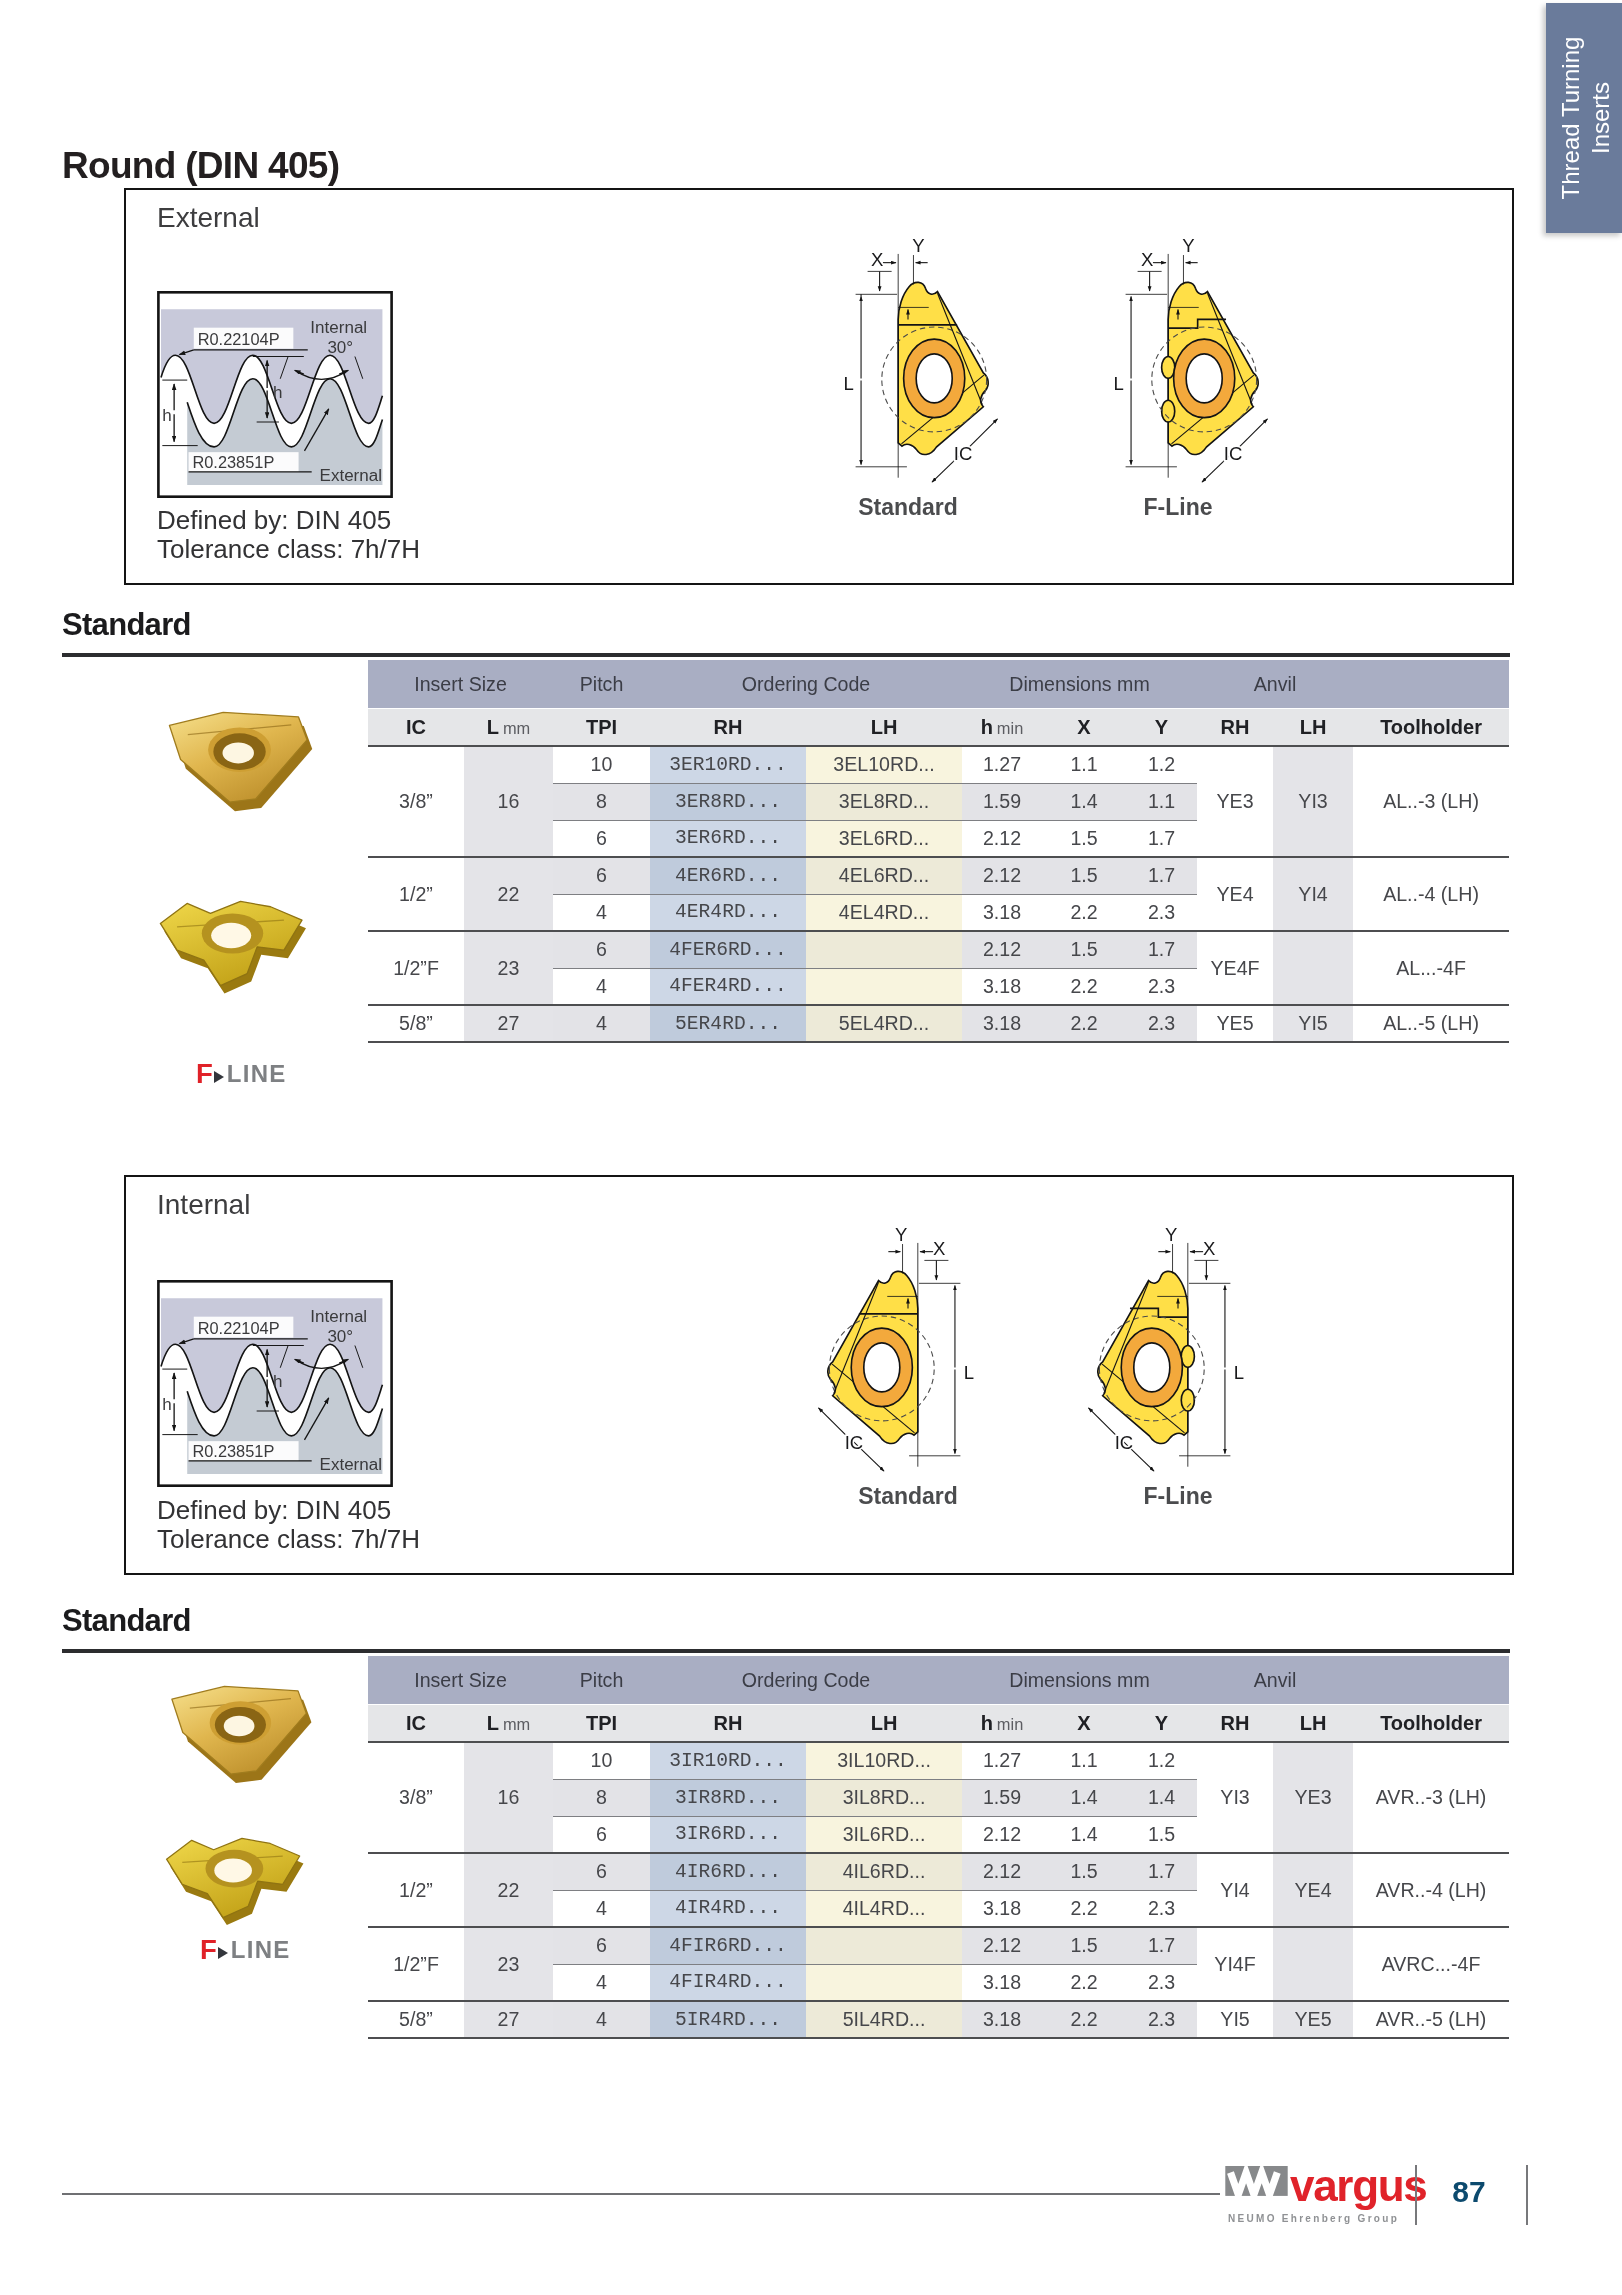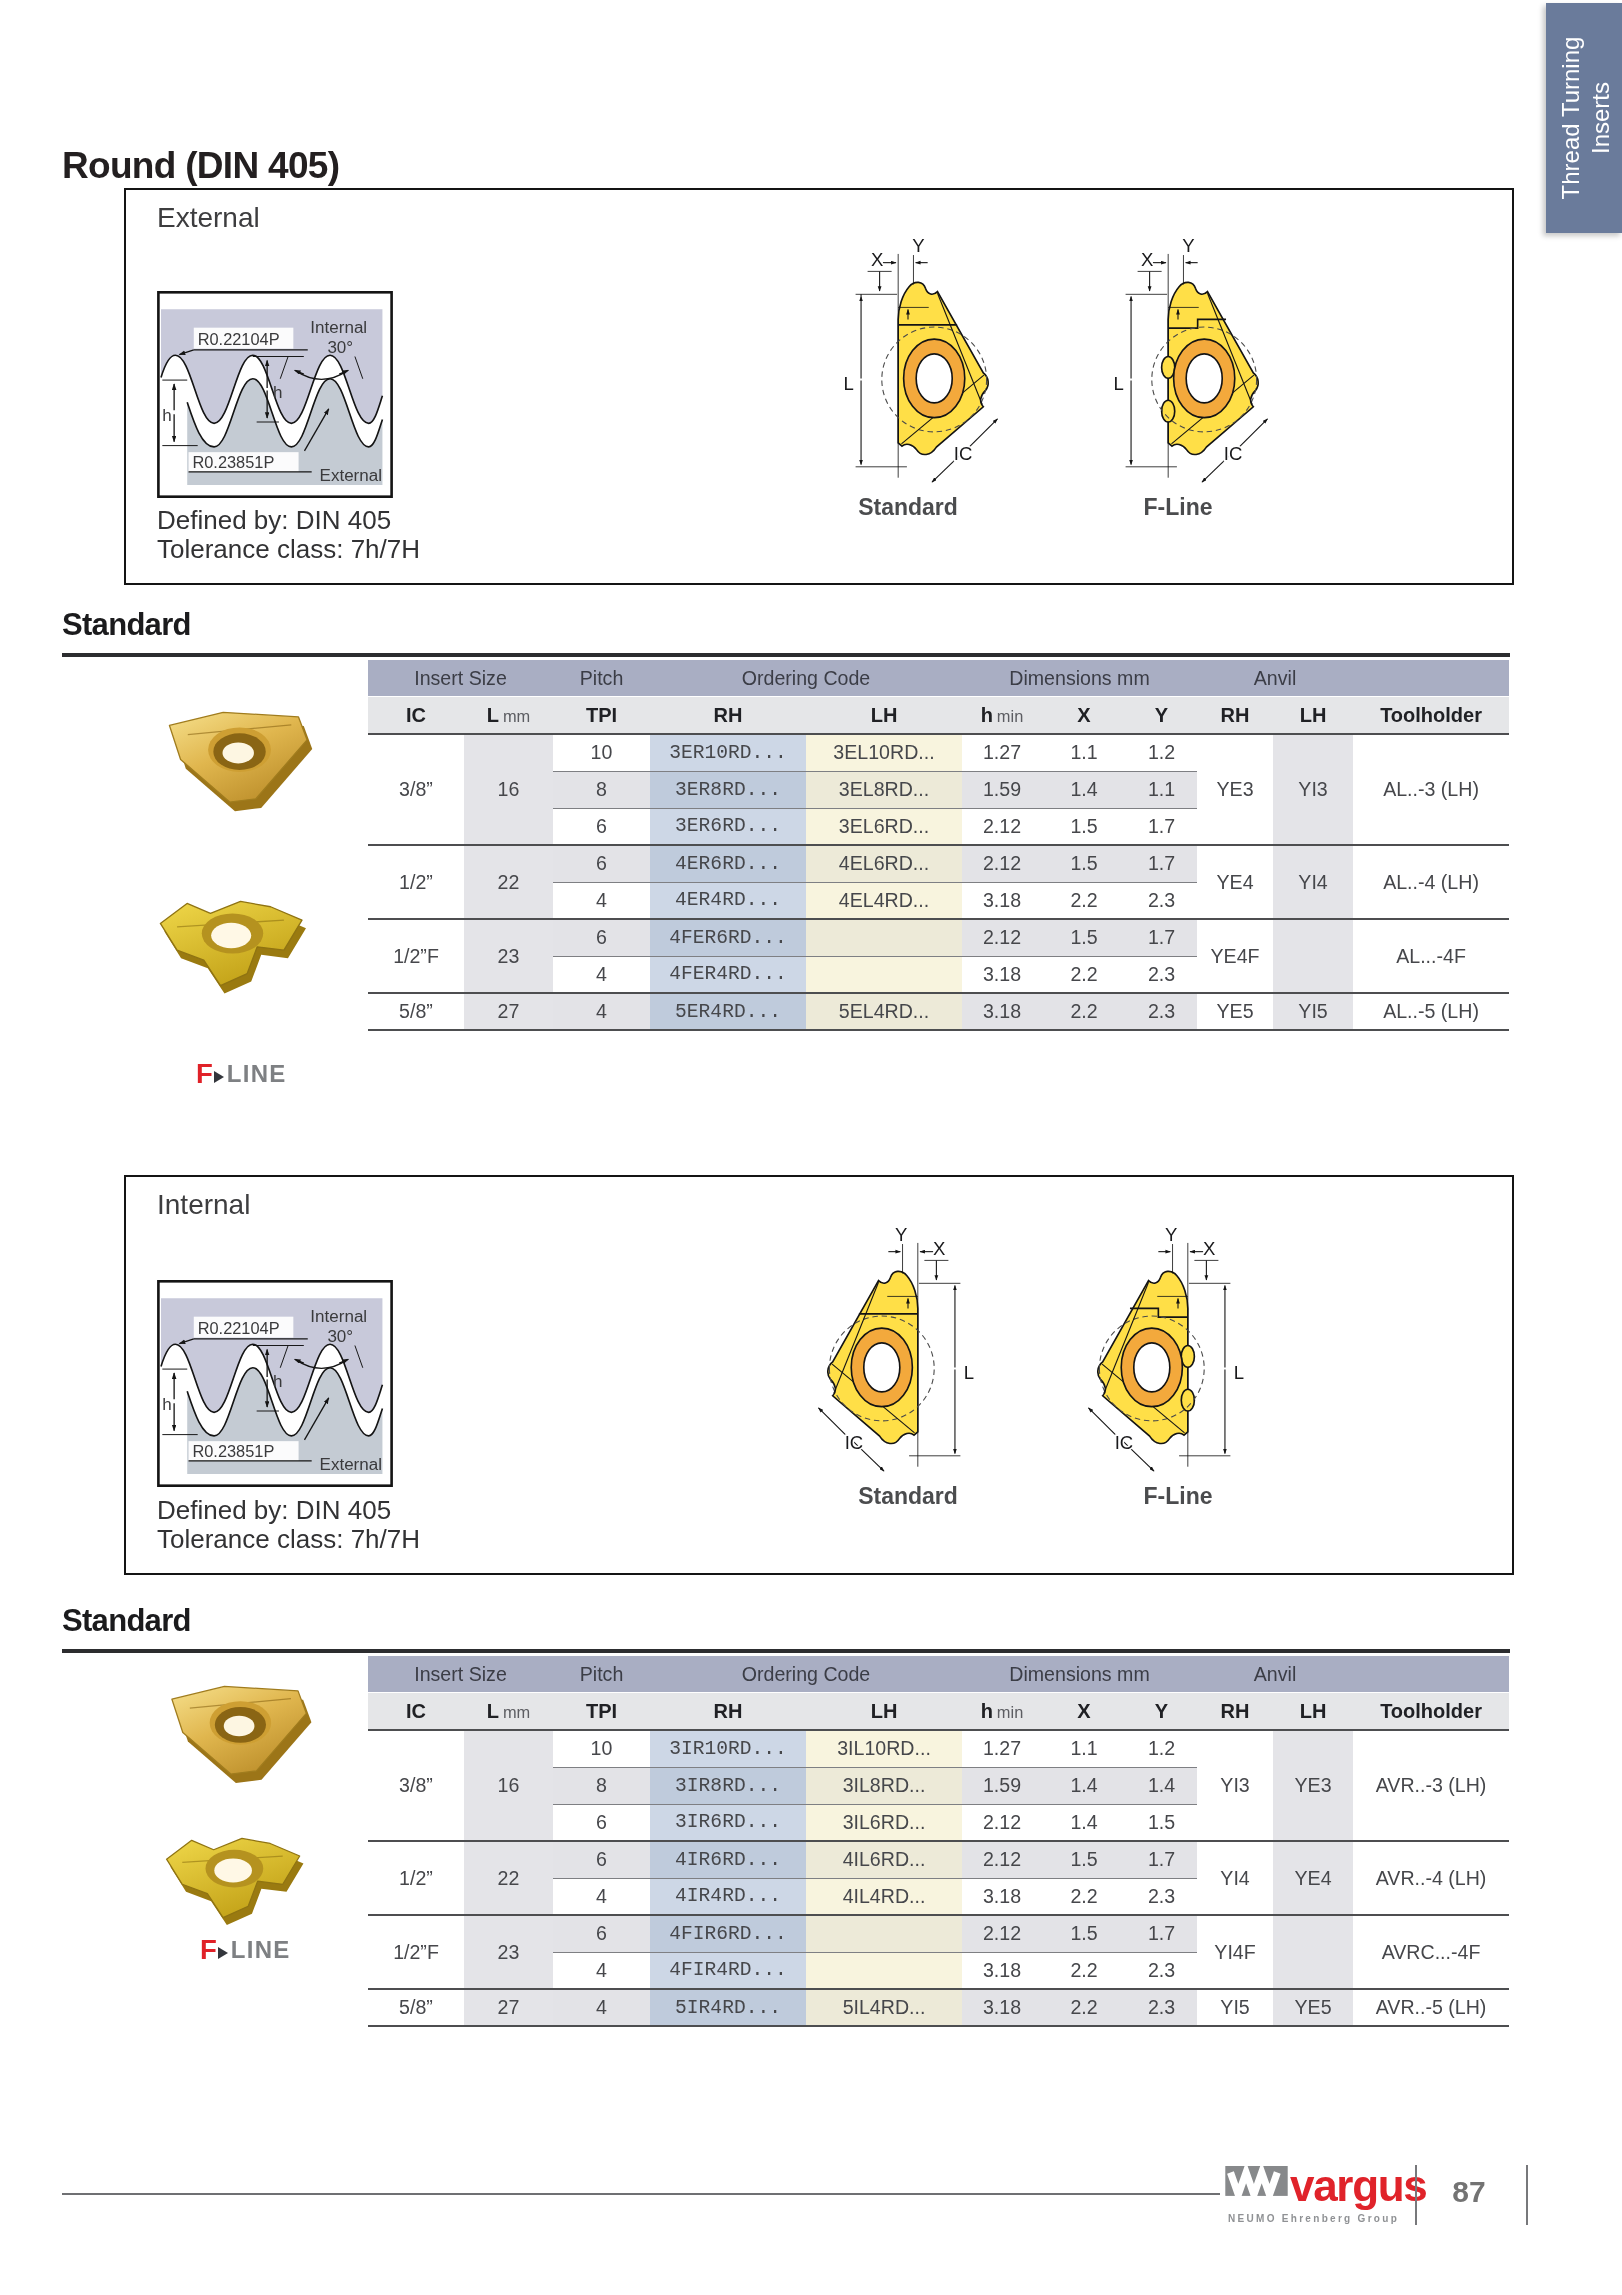"Insert Size" .spec .band1 th { height: 36px -> 48px }
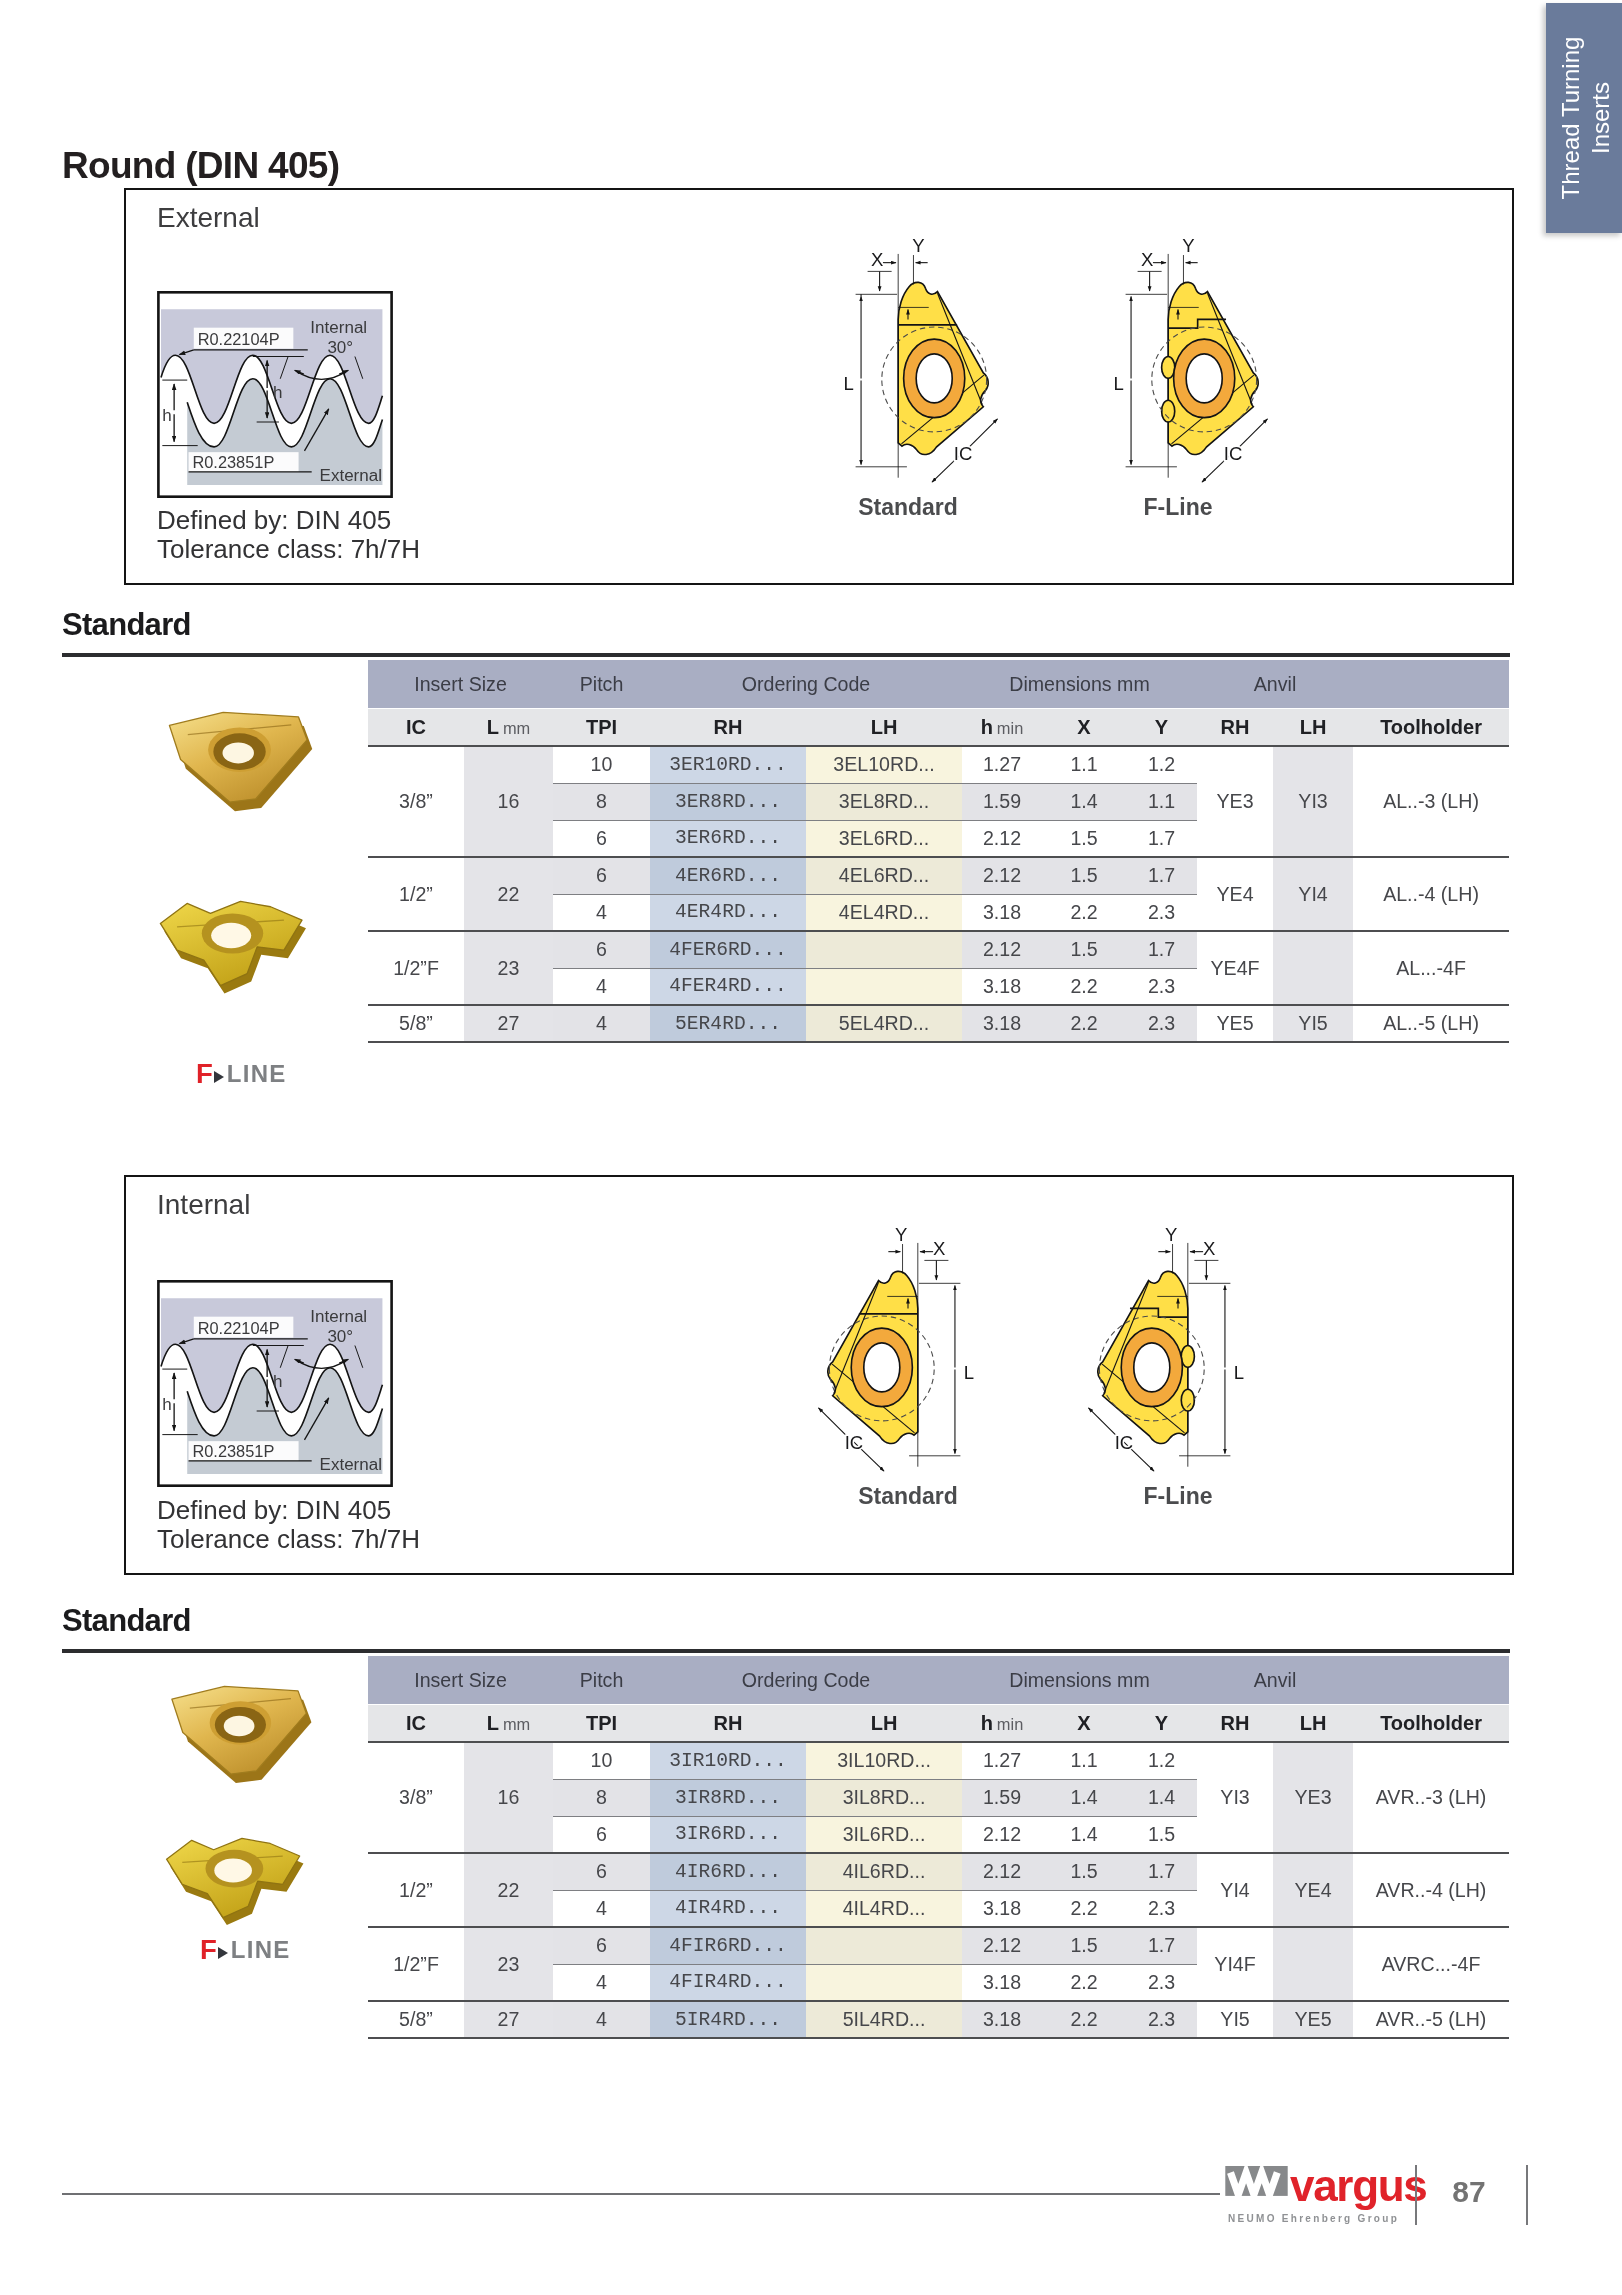"87" .pagenum { color: #737373 -> #0c4a6e }
